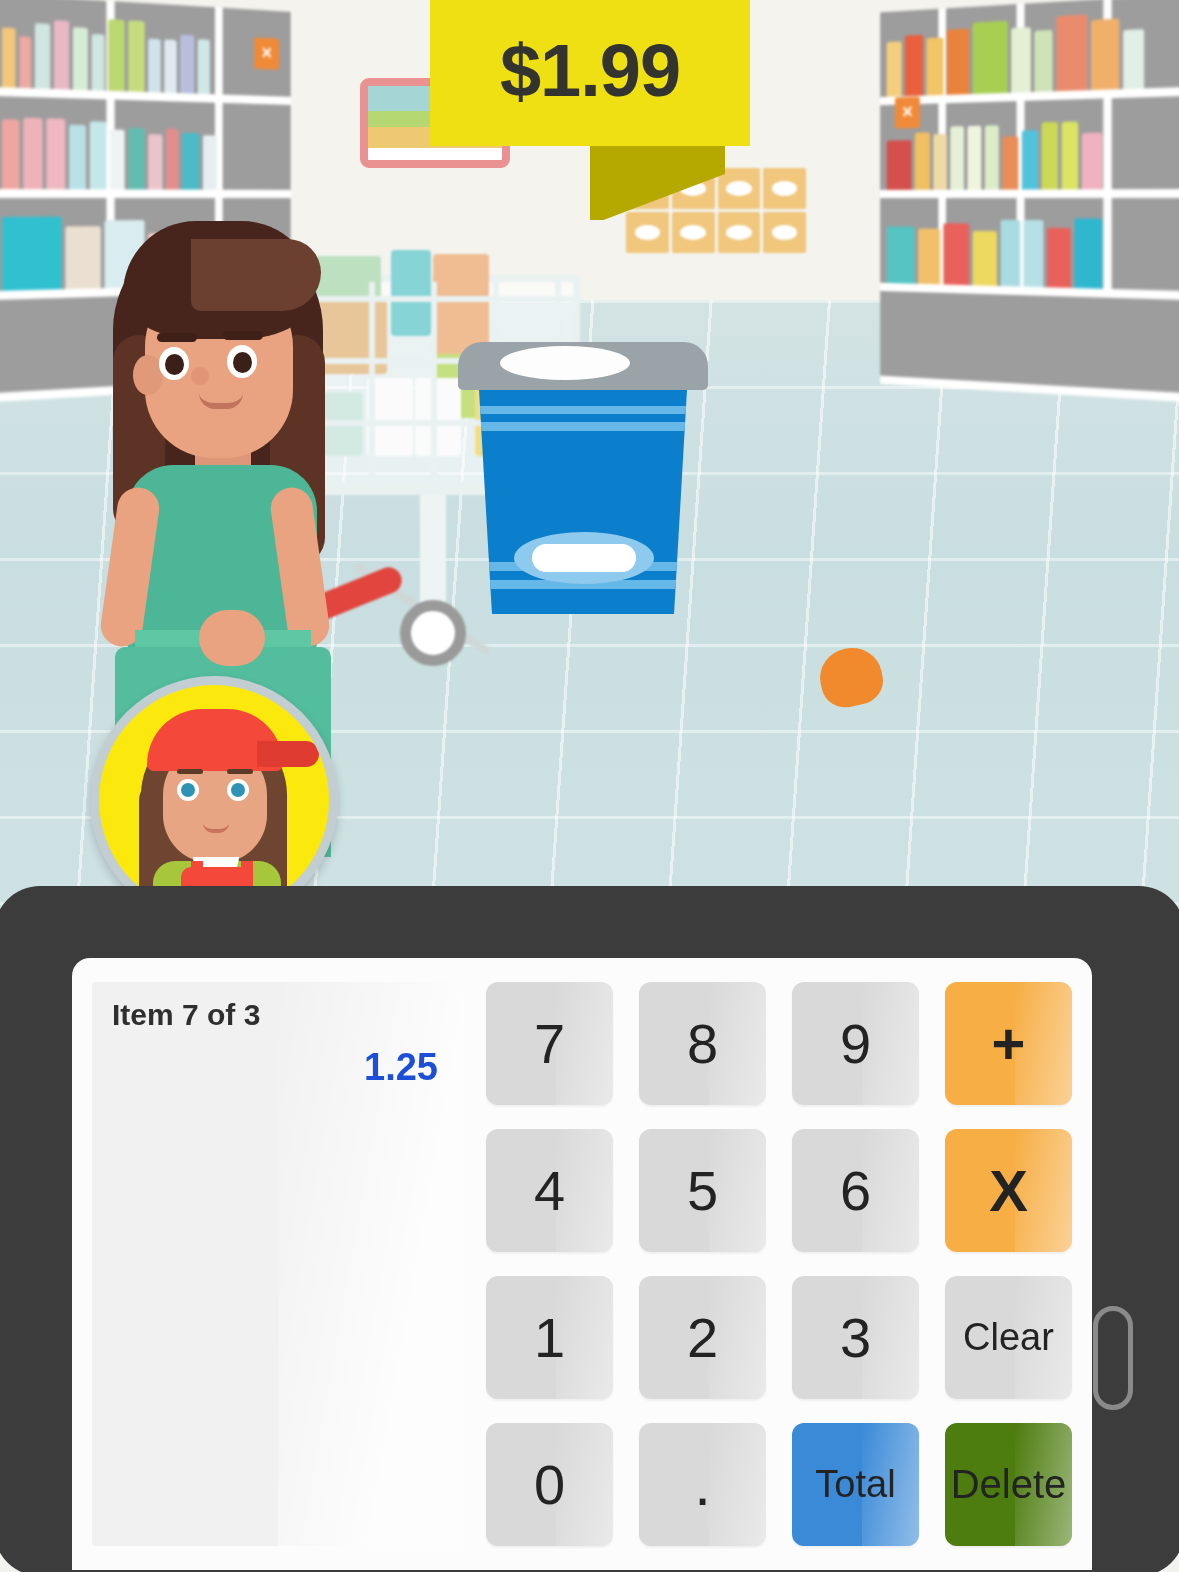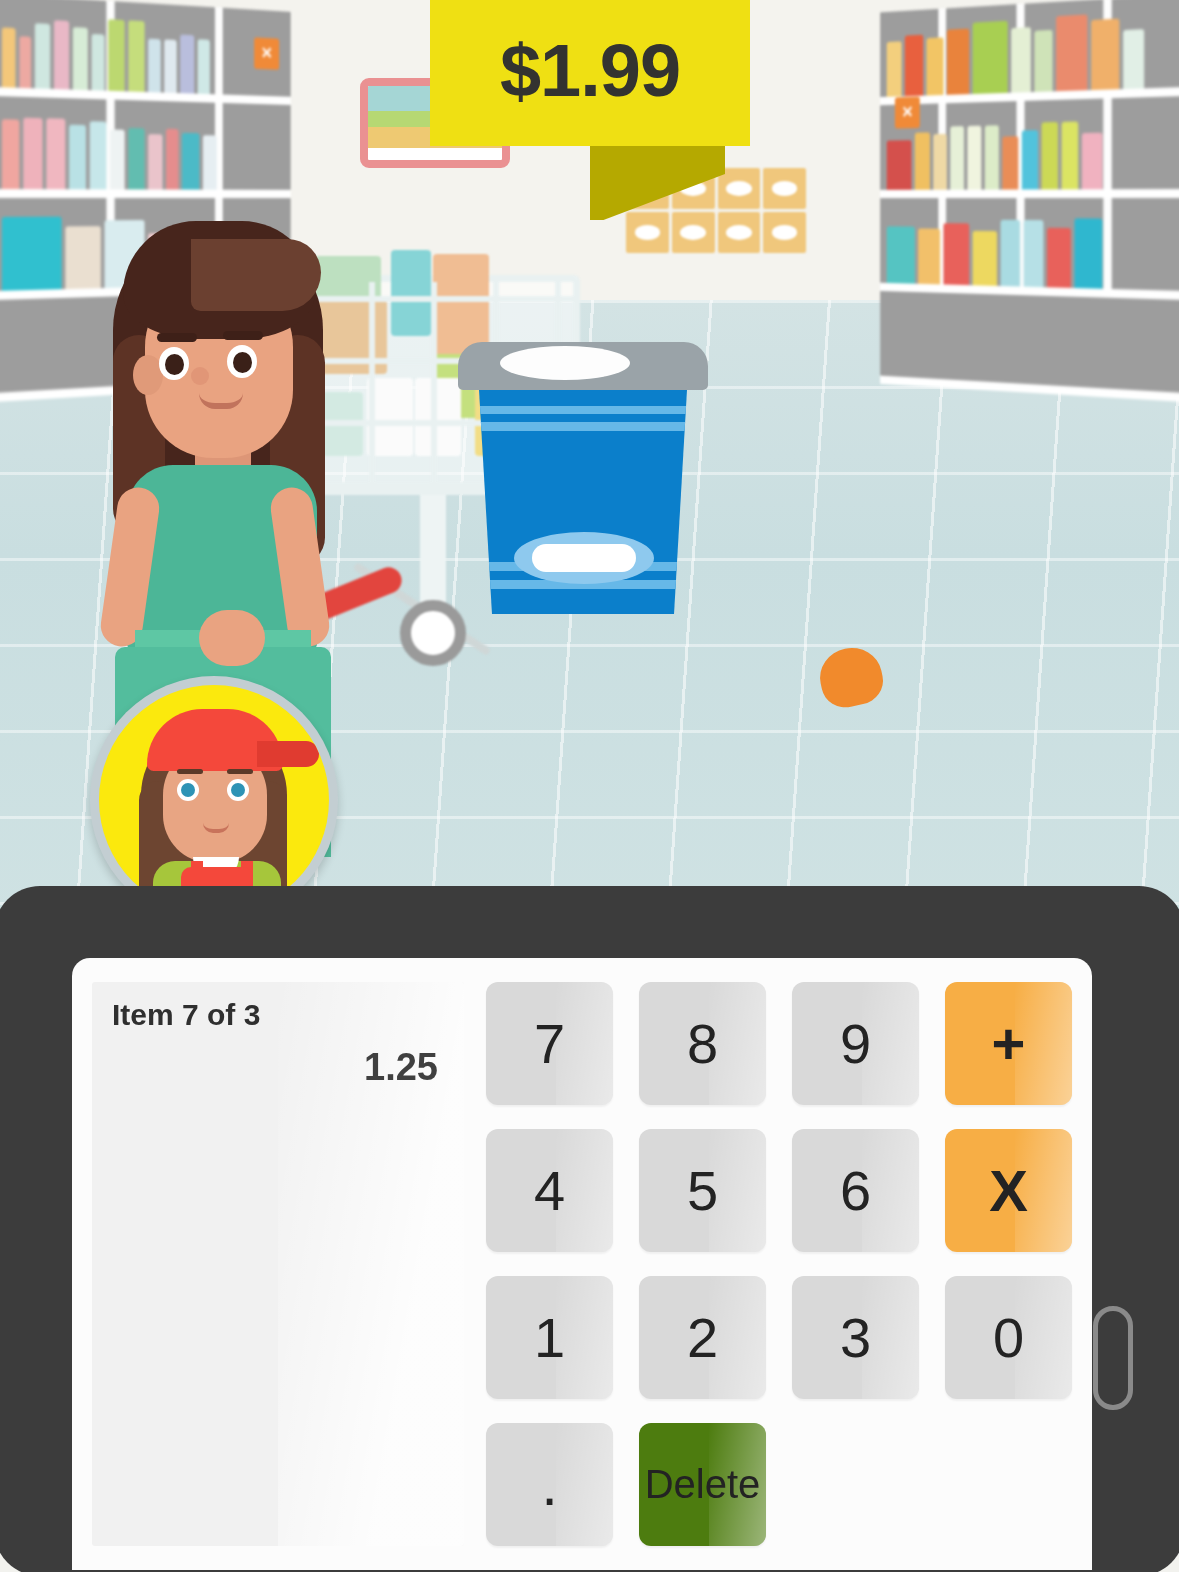"1.25" .entry-value { color: #404040 -> #1d4ed8 }
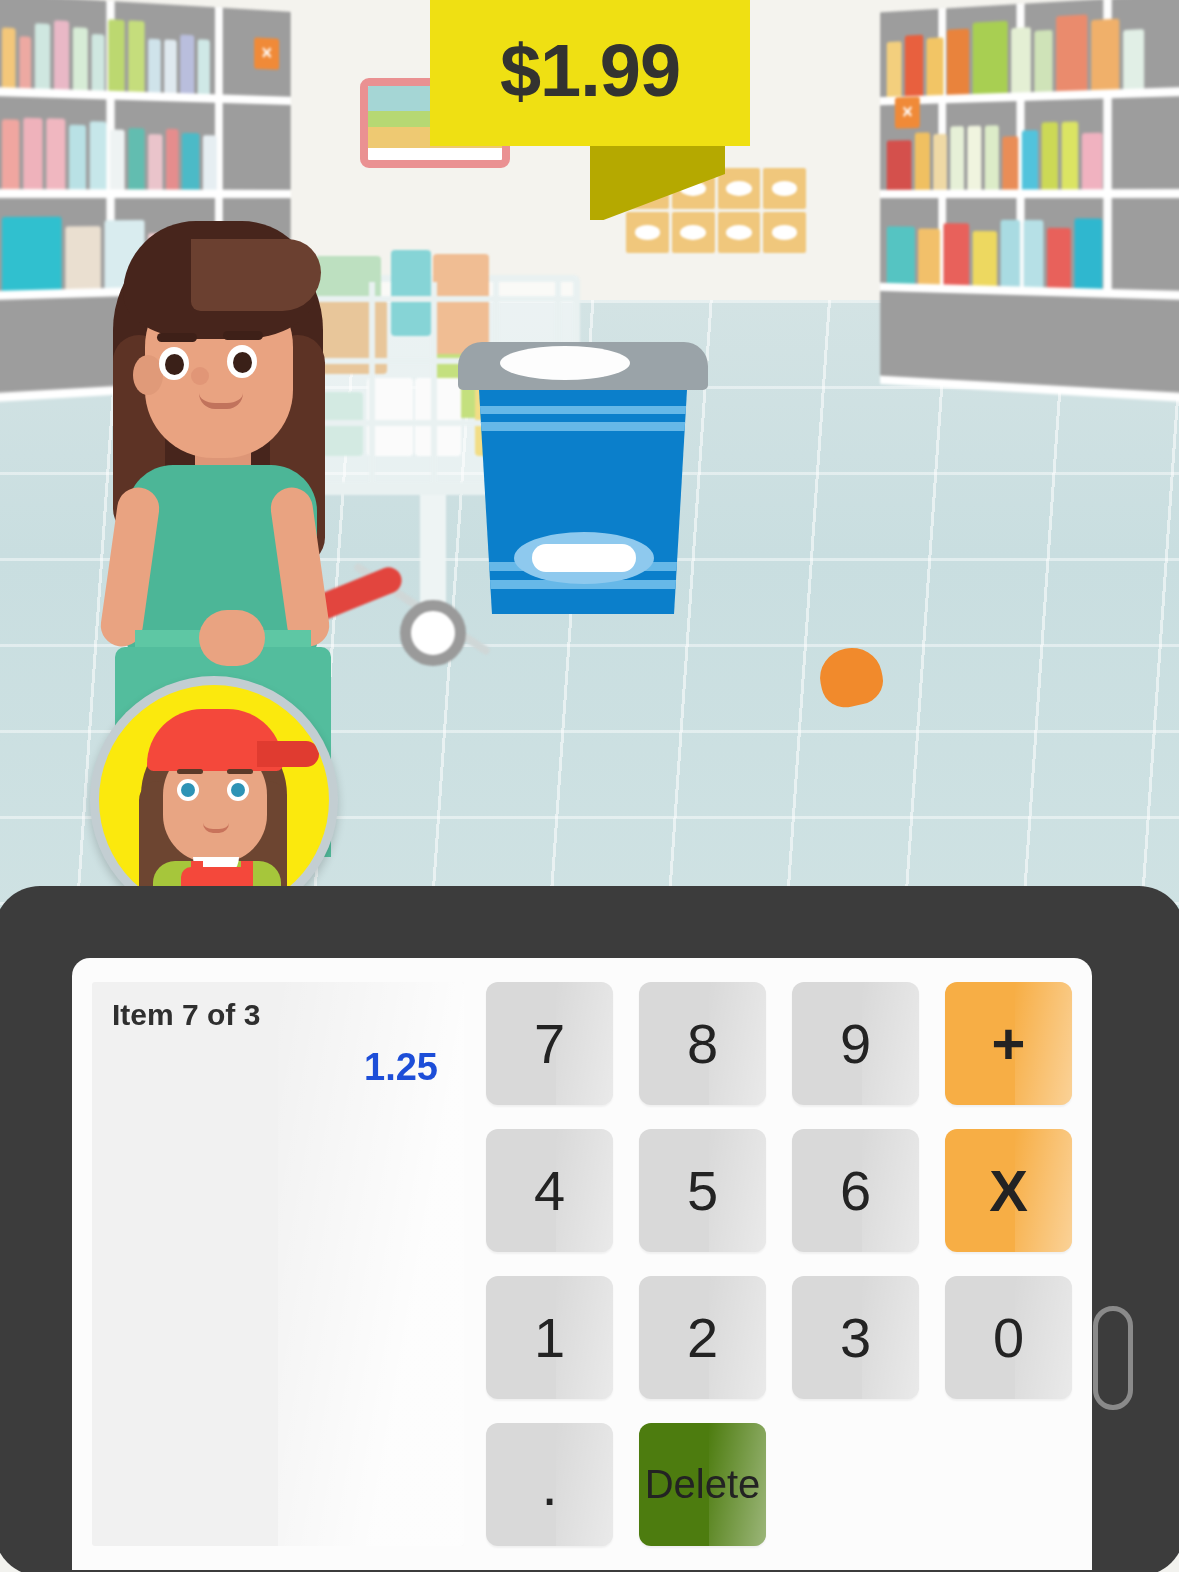"Clear" div.key { html: none -> <div> <span>Clear</span> </div> }
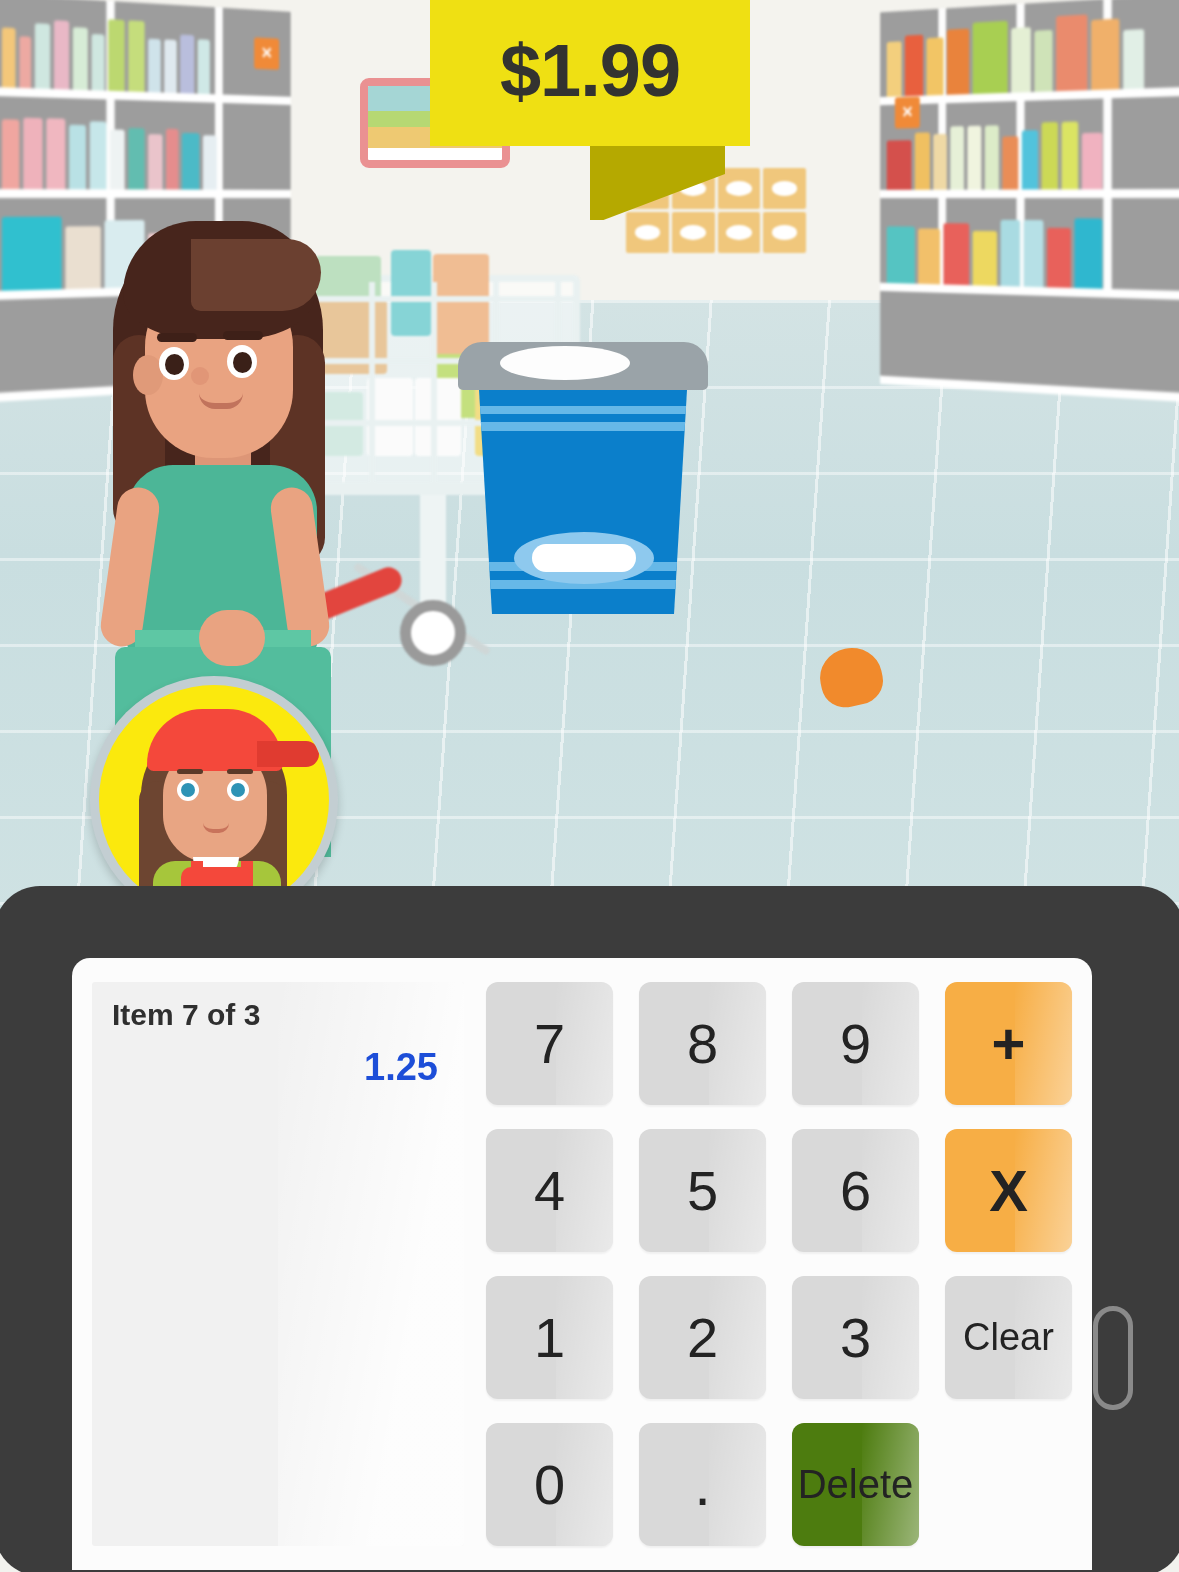"Total" div.key { html: none -> <div> <span>Total</span> </div> }
